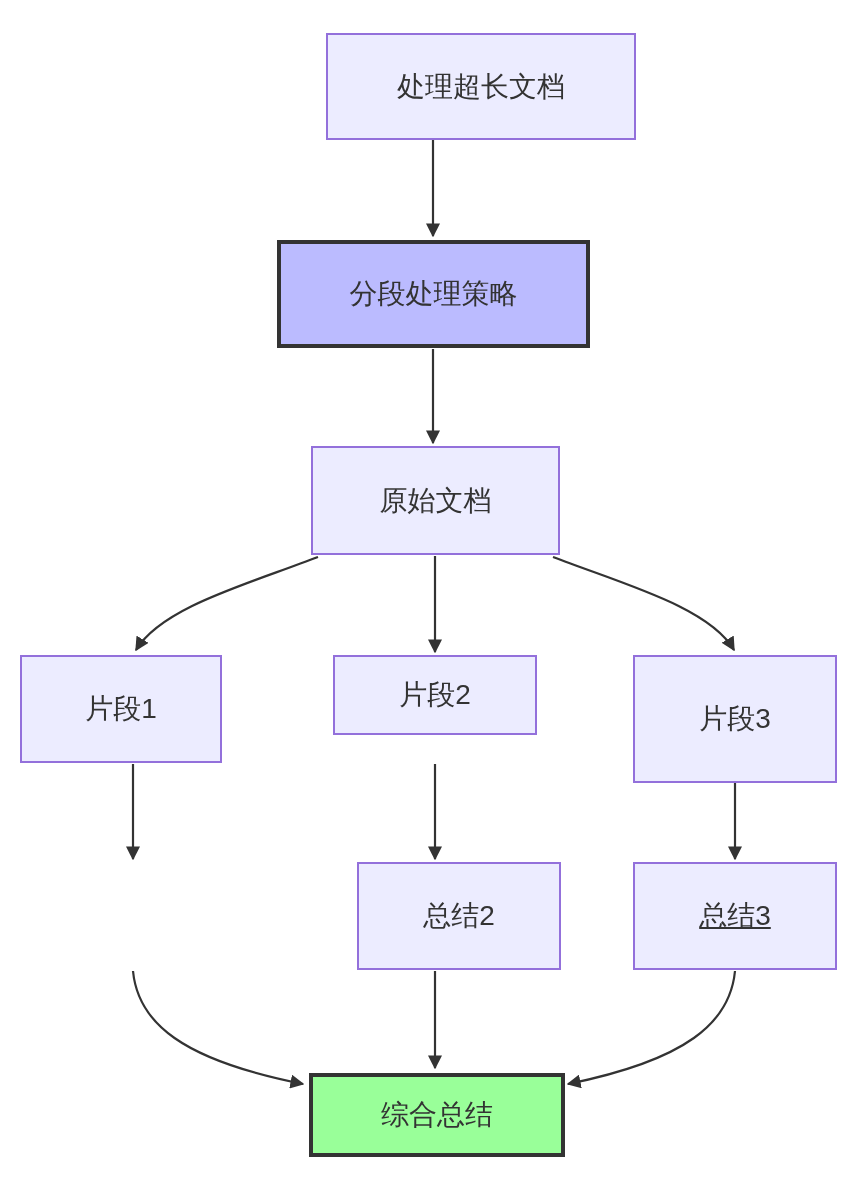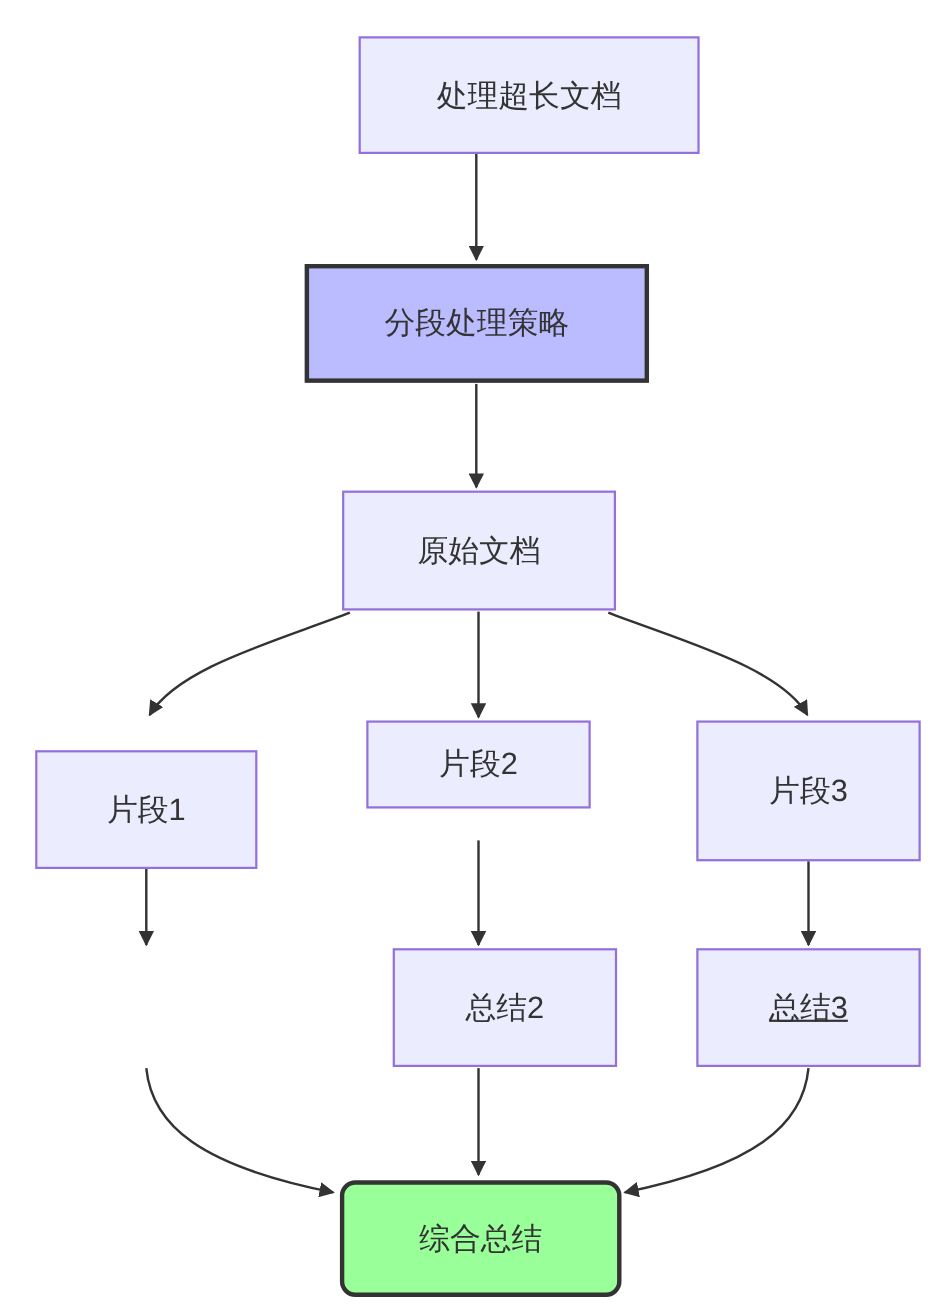"片段1" div.node { left: 32px -> 20px; margin-top: 27px -> none }
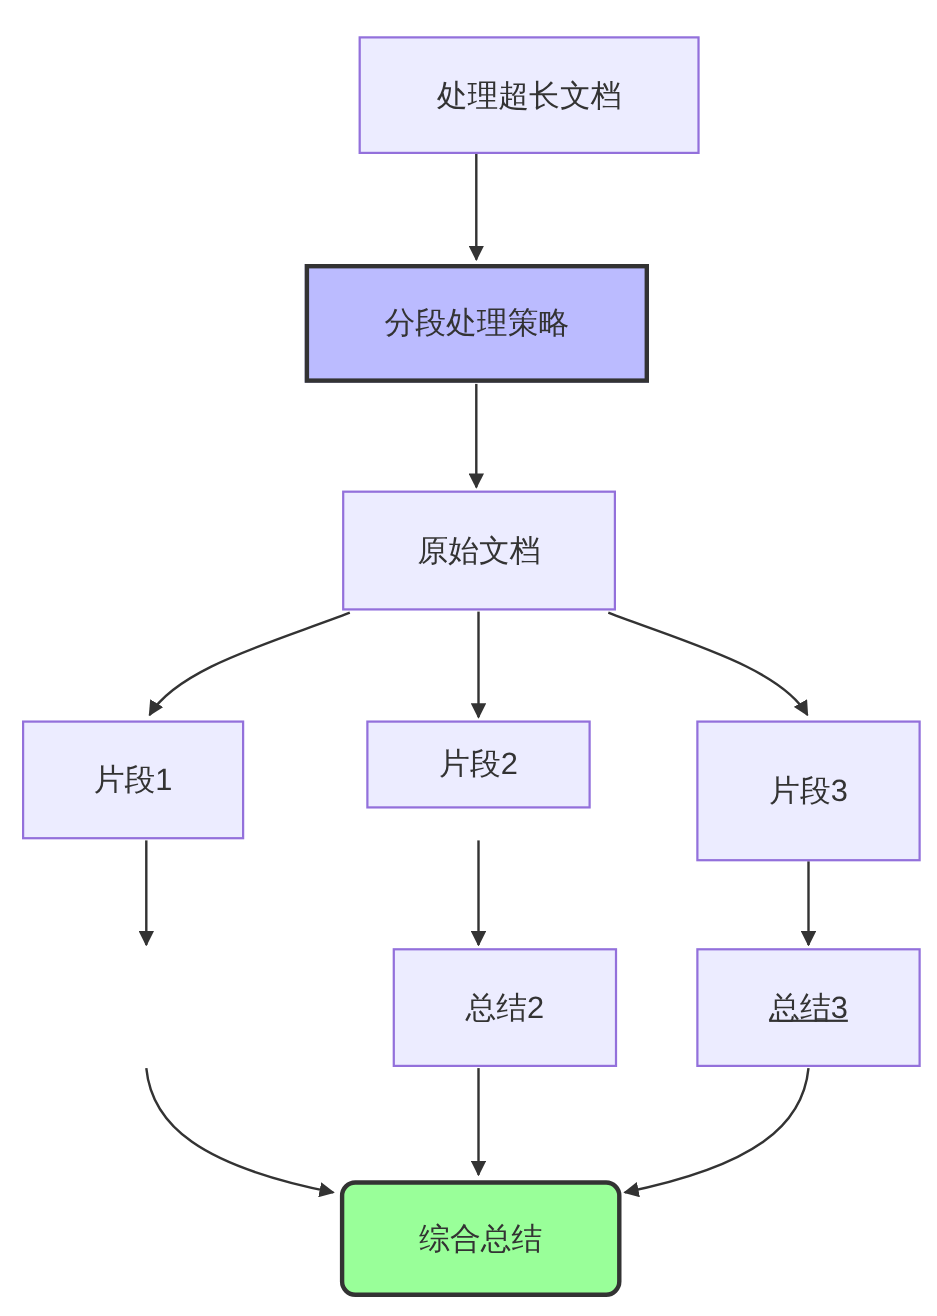"综合总结" div.node { border-radius: 14px -> none; height: 106px -> 84px }
